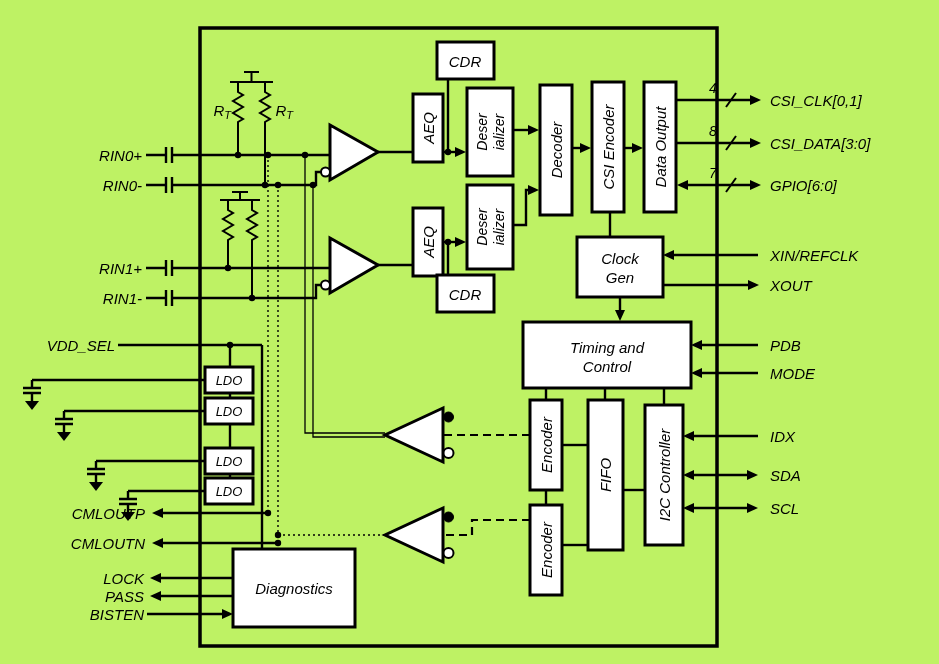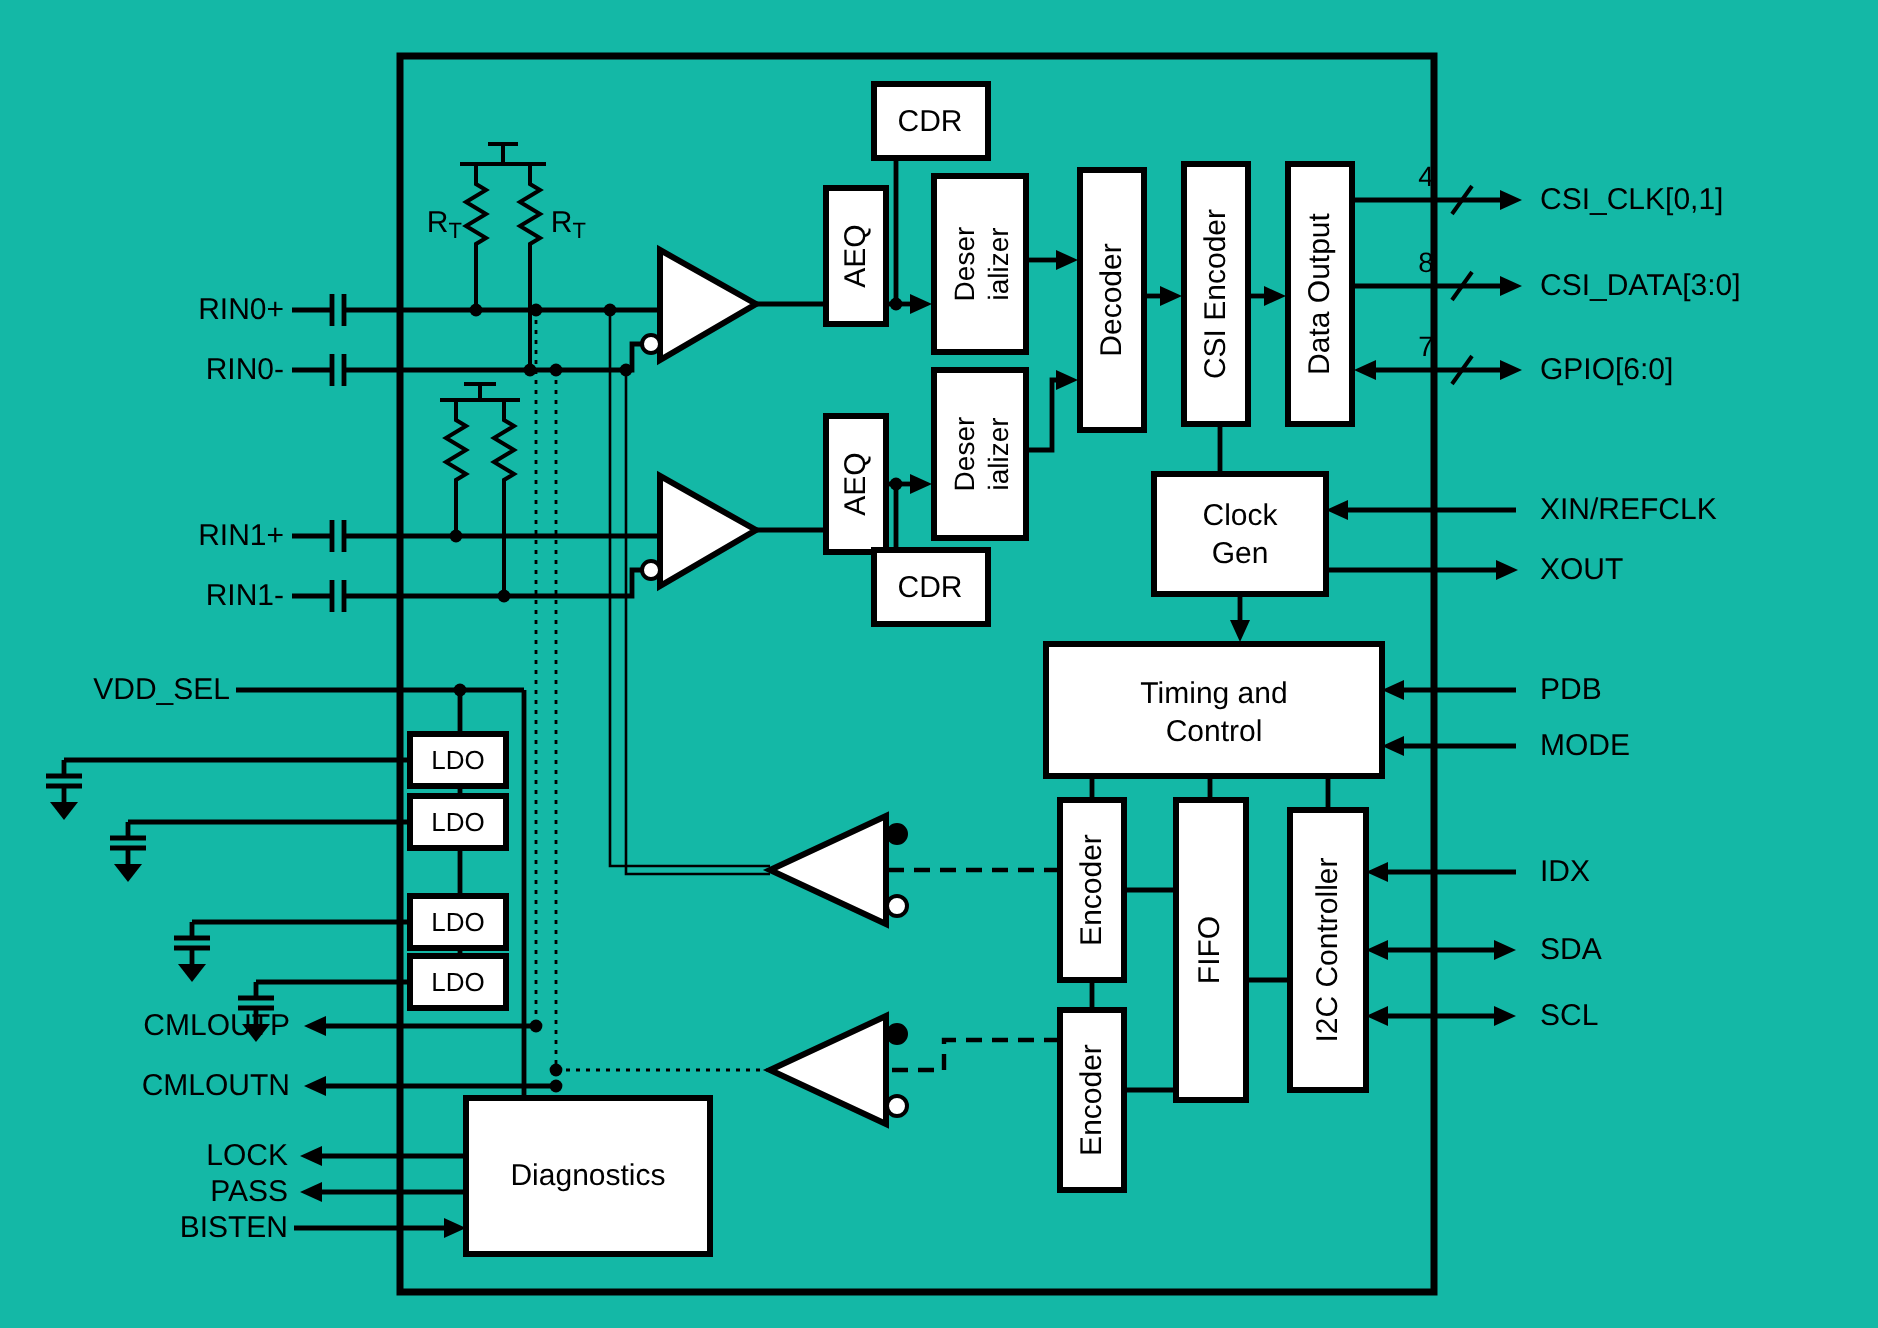"CDR" .stage { background: #14b8a6 -> #bef264; font-style: none -> italic }
